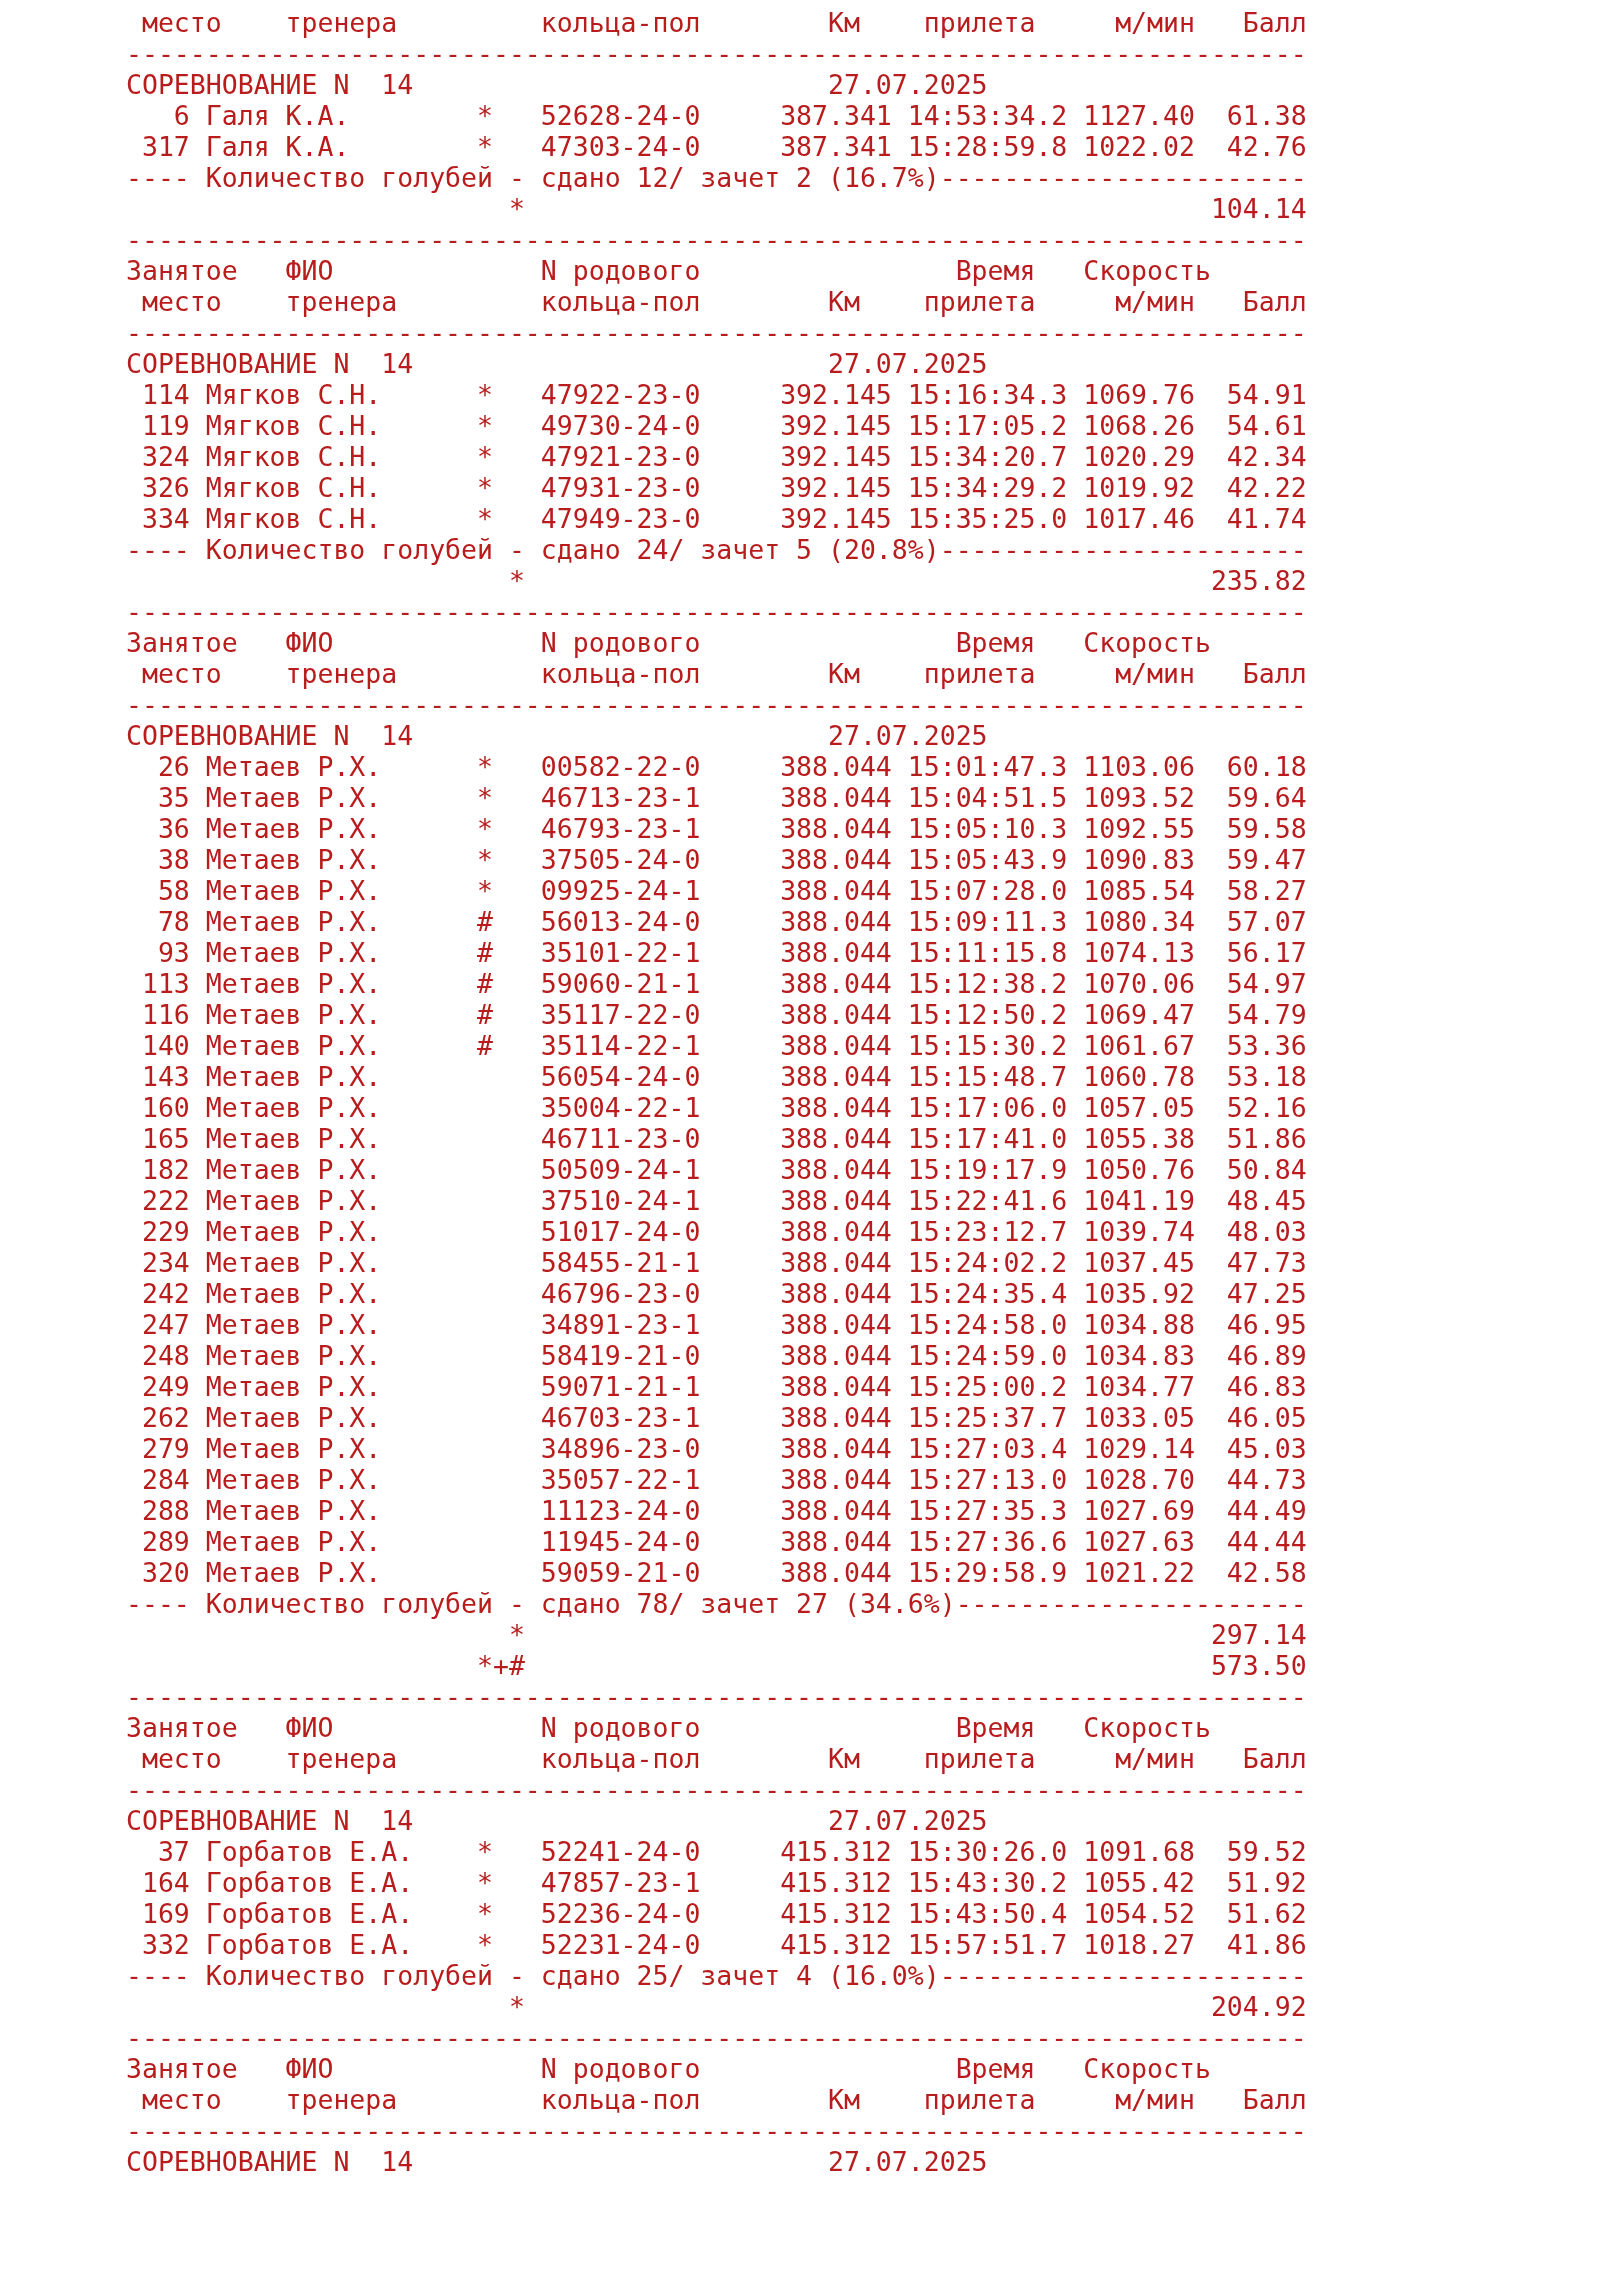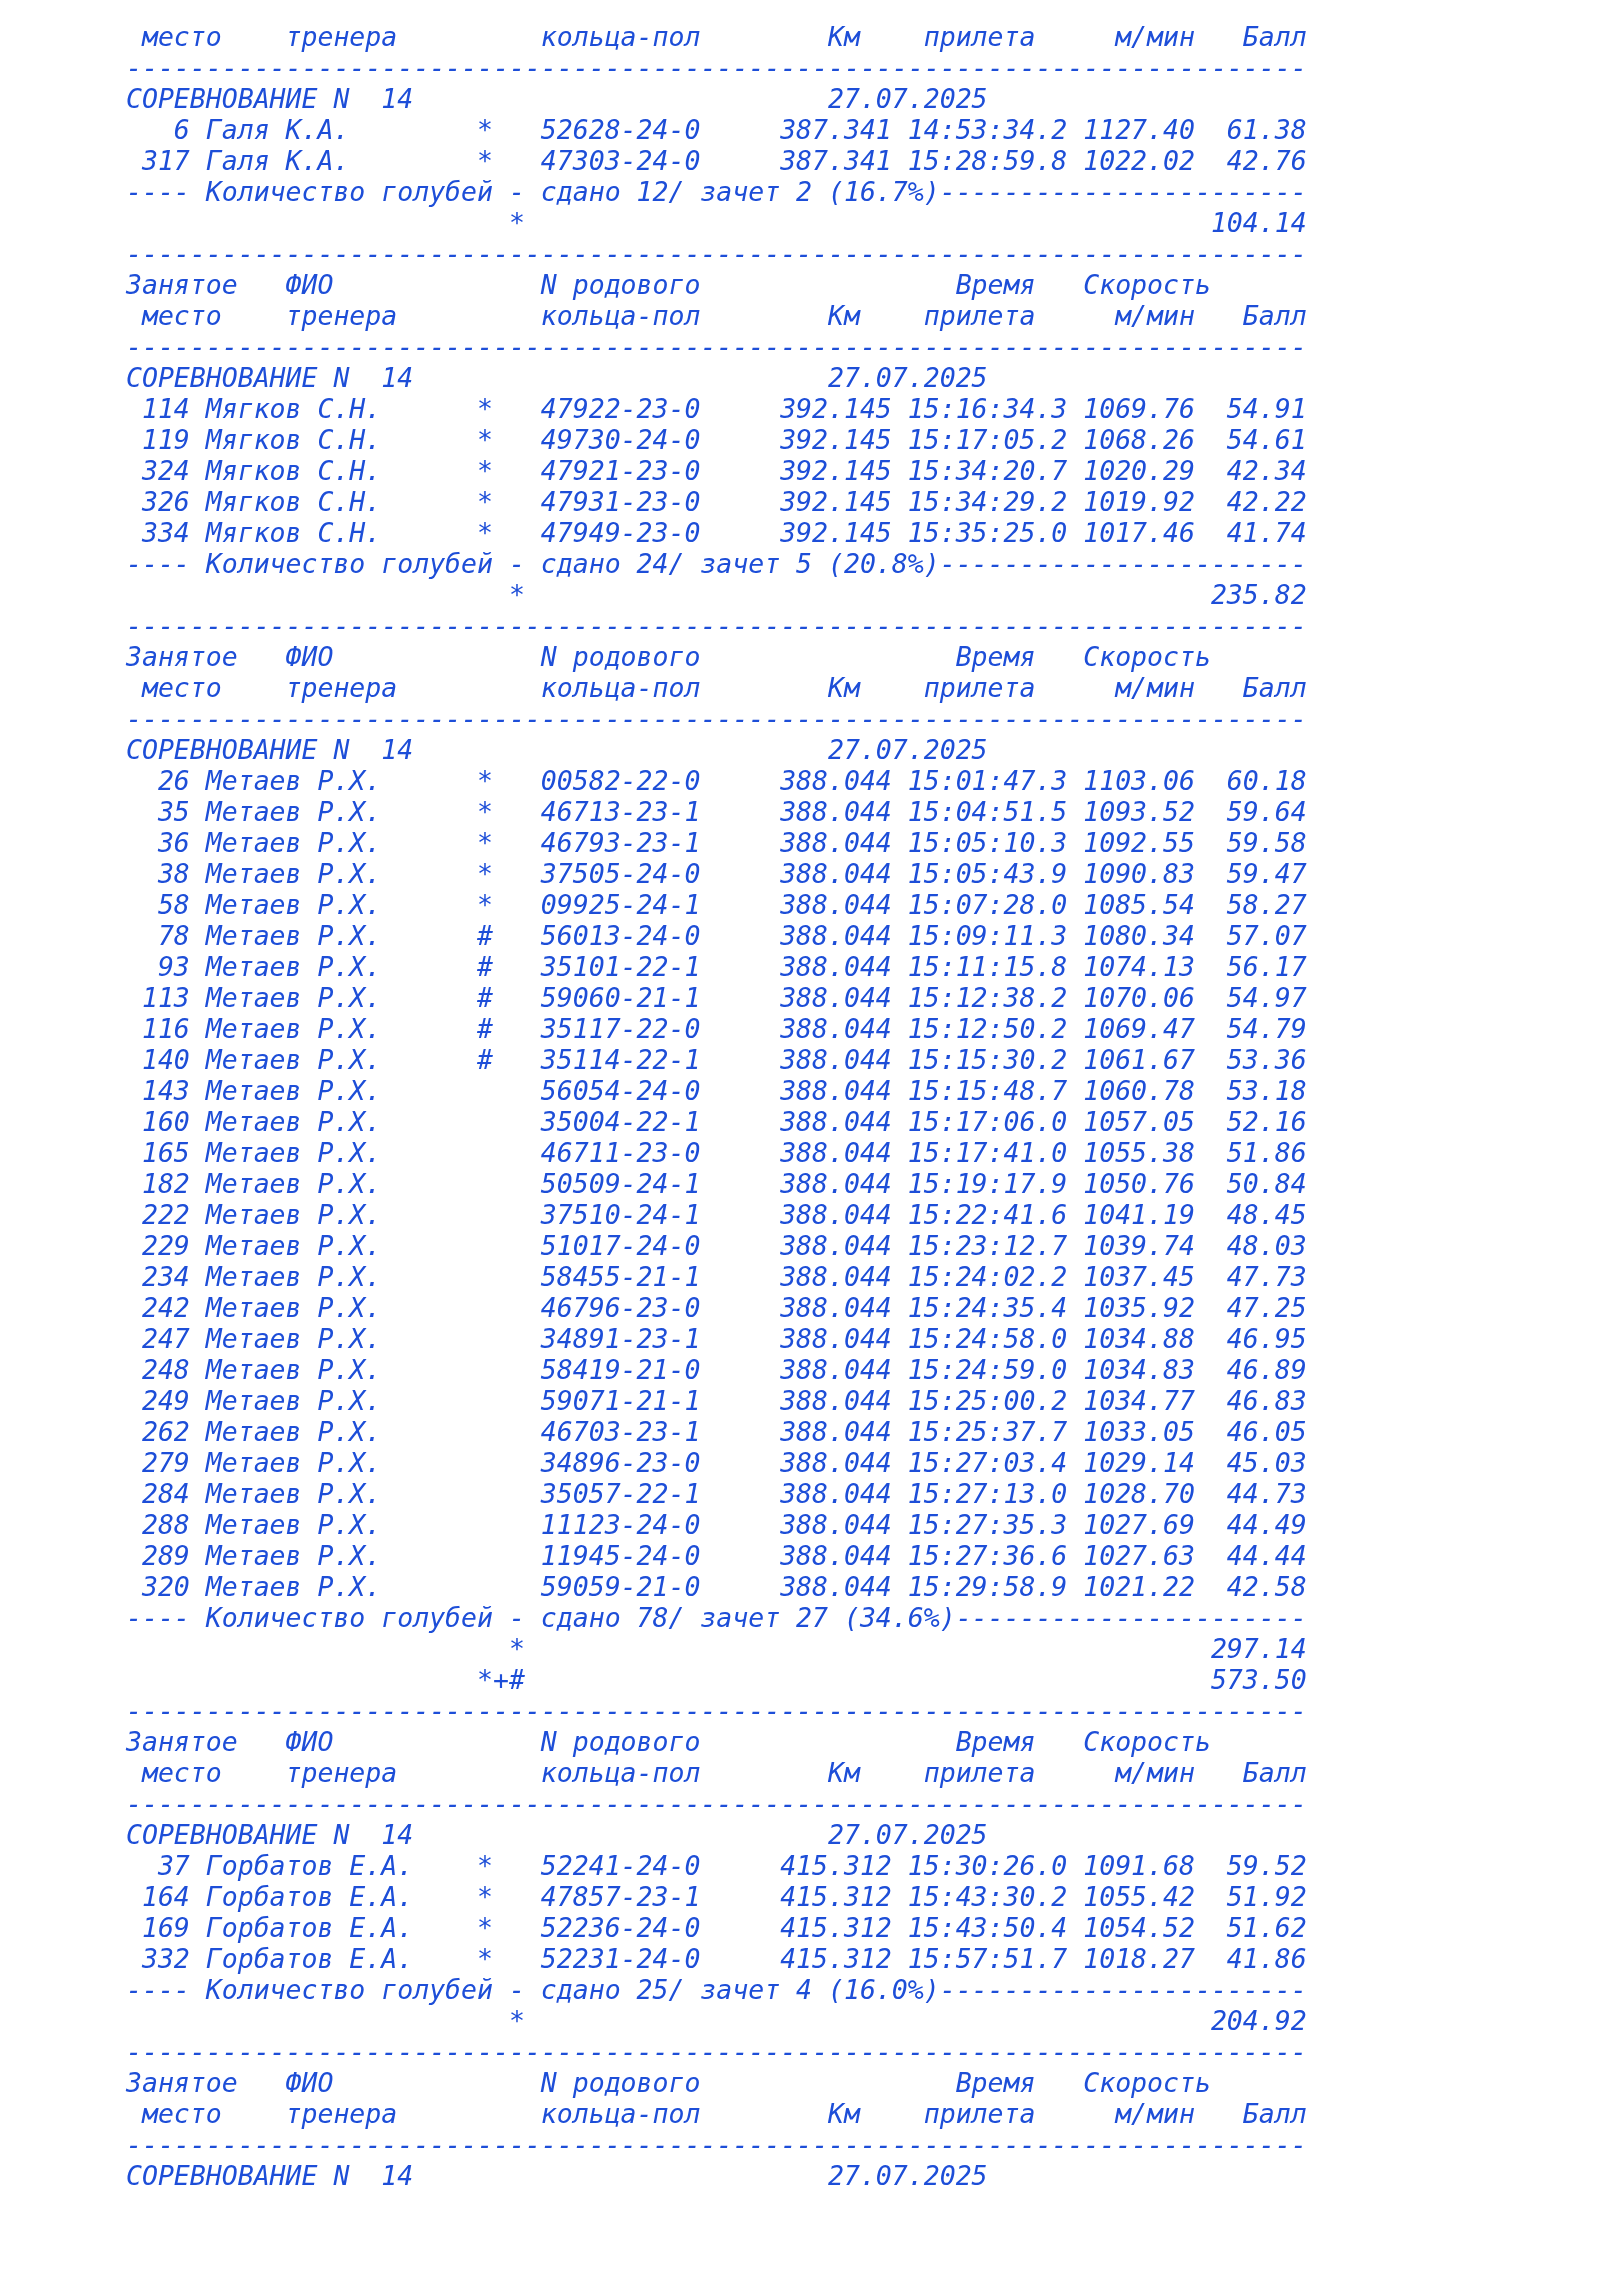"место тренера кольца-пол Км прилета" .report { color: #1d4ed8 -> #b91c1c; font-style: italic -> none; top: 21px -> 7px }
